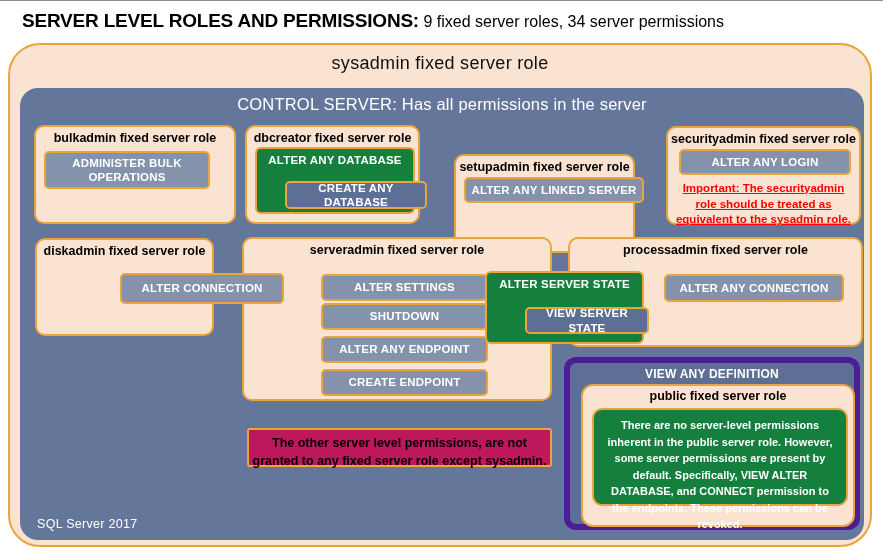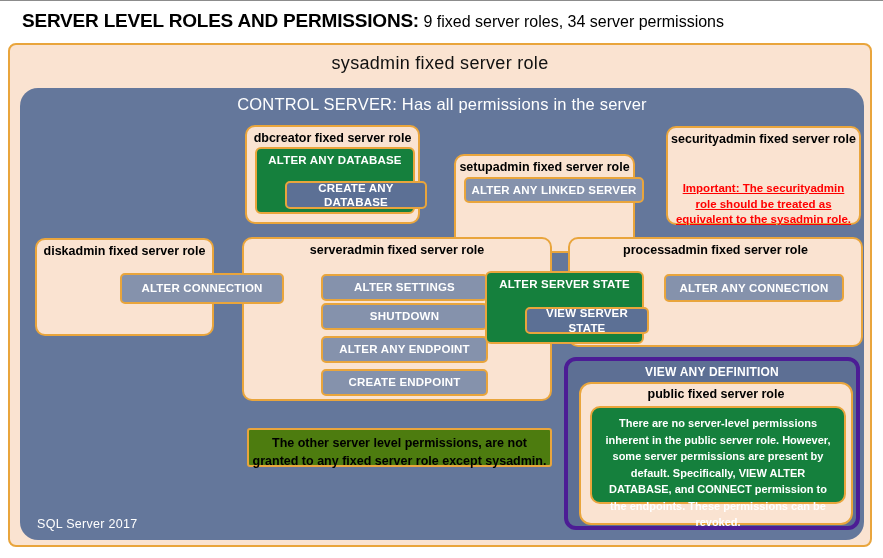"sysadmin fixed server role" .sysadmin-box { border-radius: 8px -> 32px }
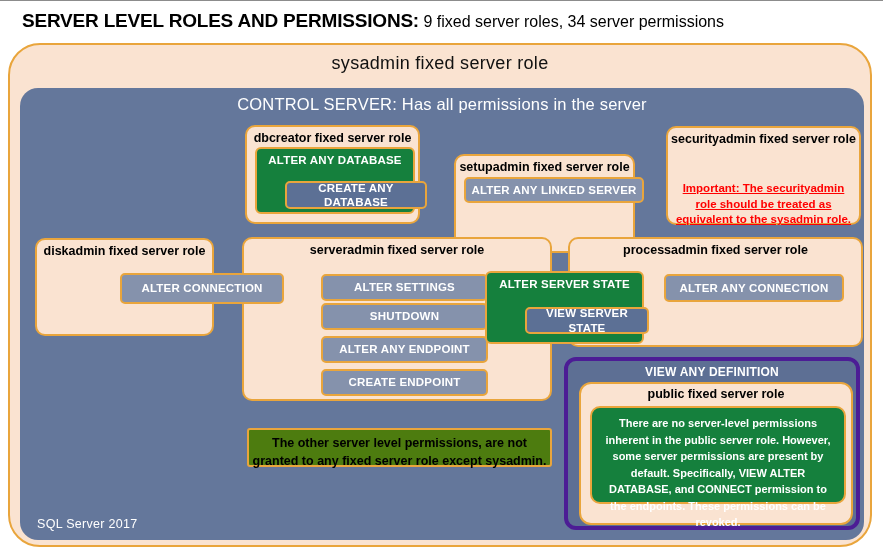"bulkadmin fixed server role" div.abs { html: none -> <div> <div>bulkadmin fixed server role</div> <div>ADMINISTER BULK OPERATIONS</div> </div> }
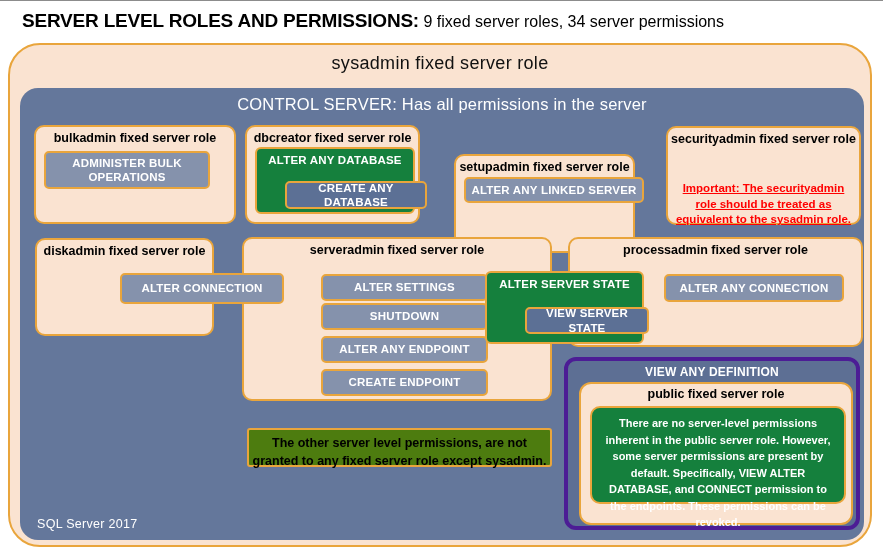"ALTER ANY LOGIN" div.abs { html: none -> <div>ALTER ANY LOGIN</div> }
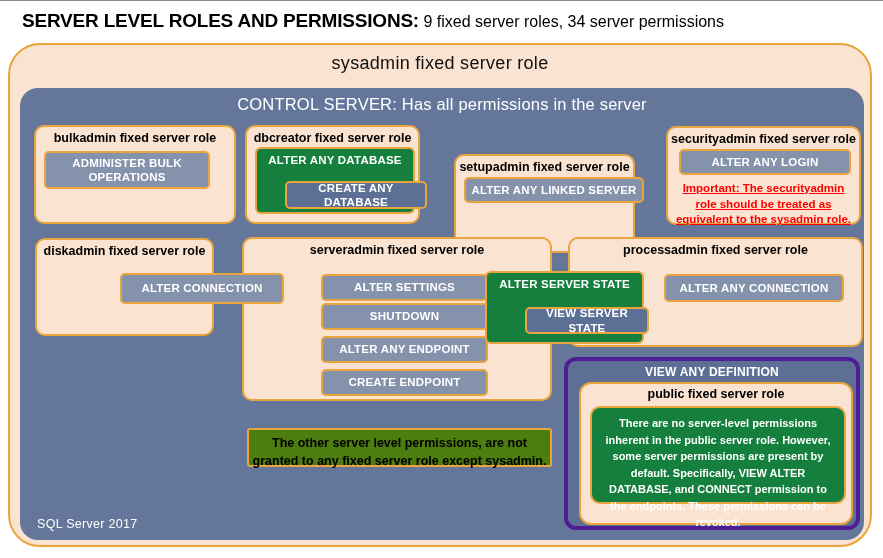"VIEW ANY DEFINITION" .vad-box { border: 4px solid #4c1d95 -> 6px solid #4c1d95 }
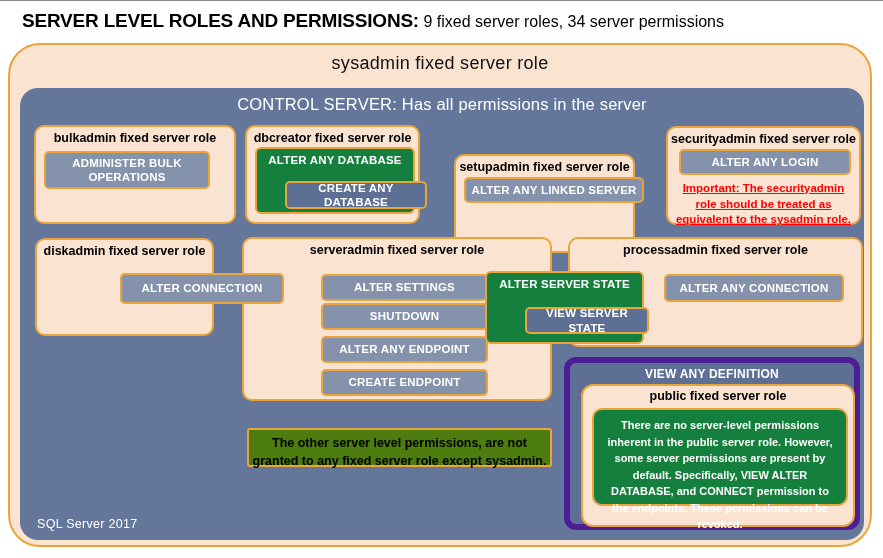"The other server level permissions," .note-box { background: #4d7c0f -> #be185d }
